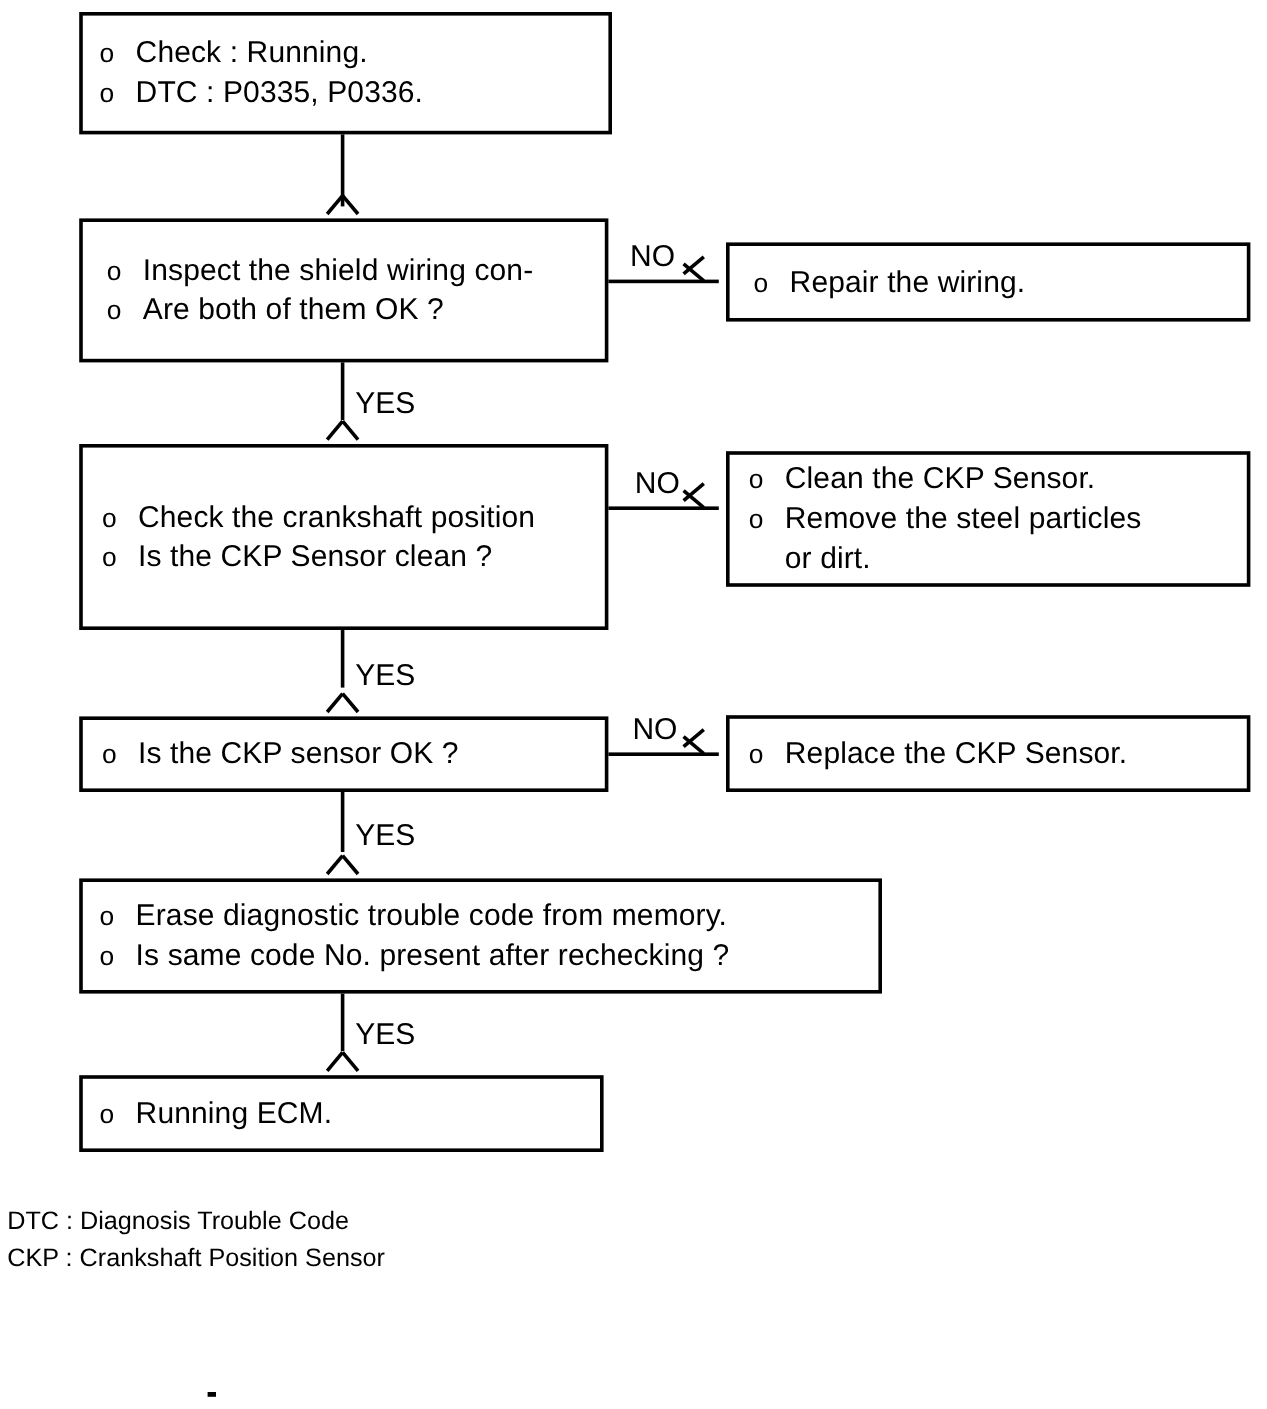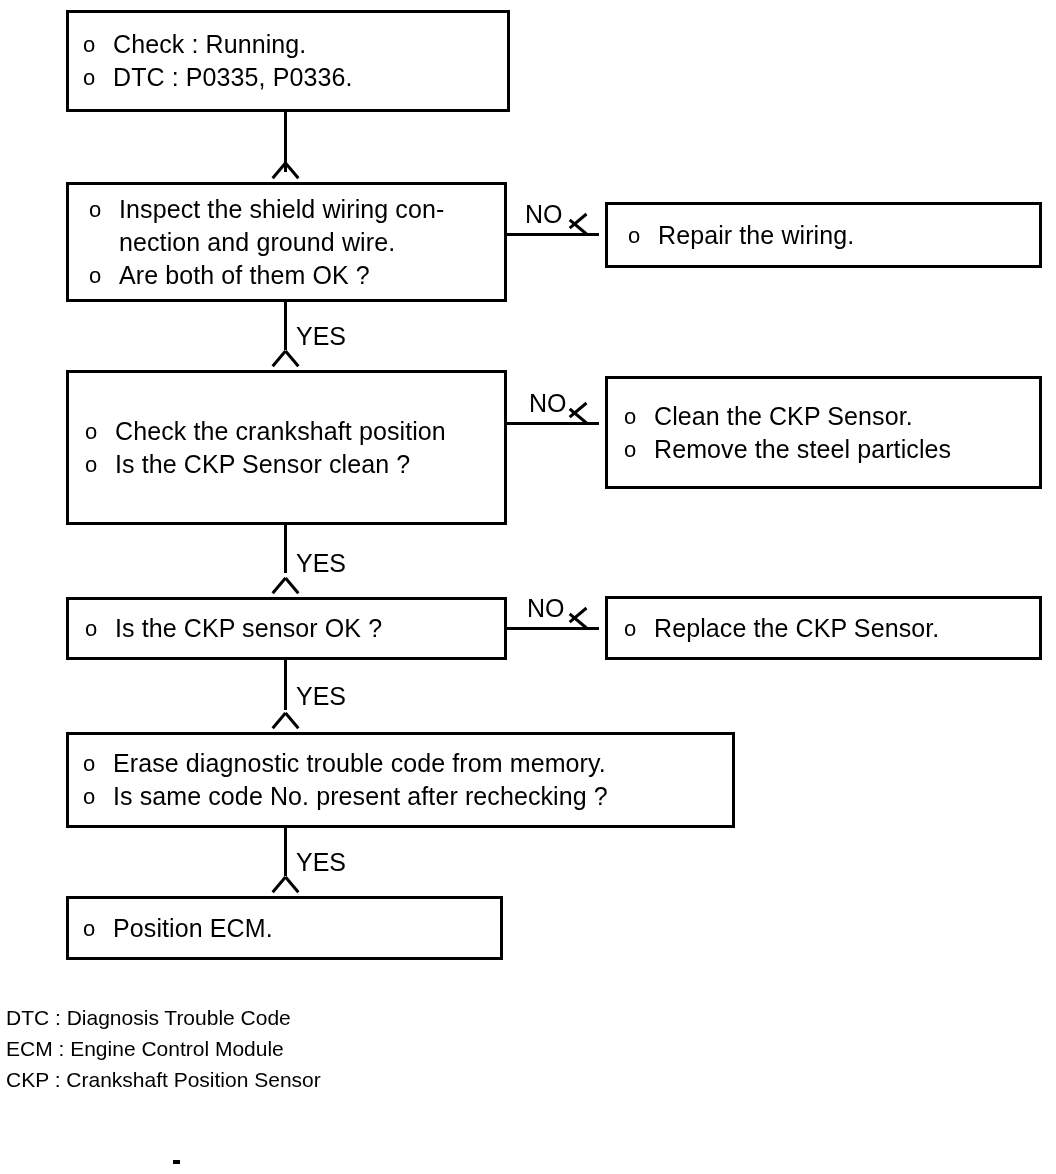"nection and ground wire." li.bline { html: <li> <span></span> <span>nection and ground wire.</span> </li> -> none }
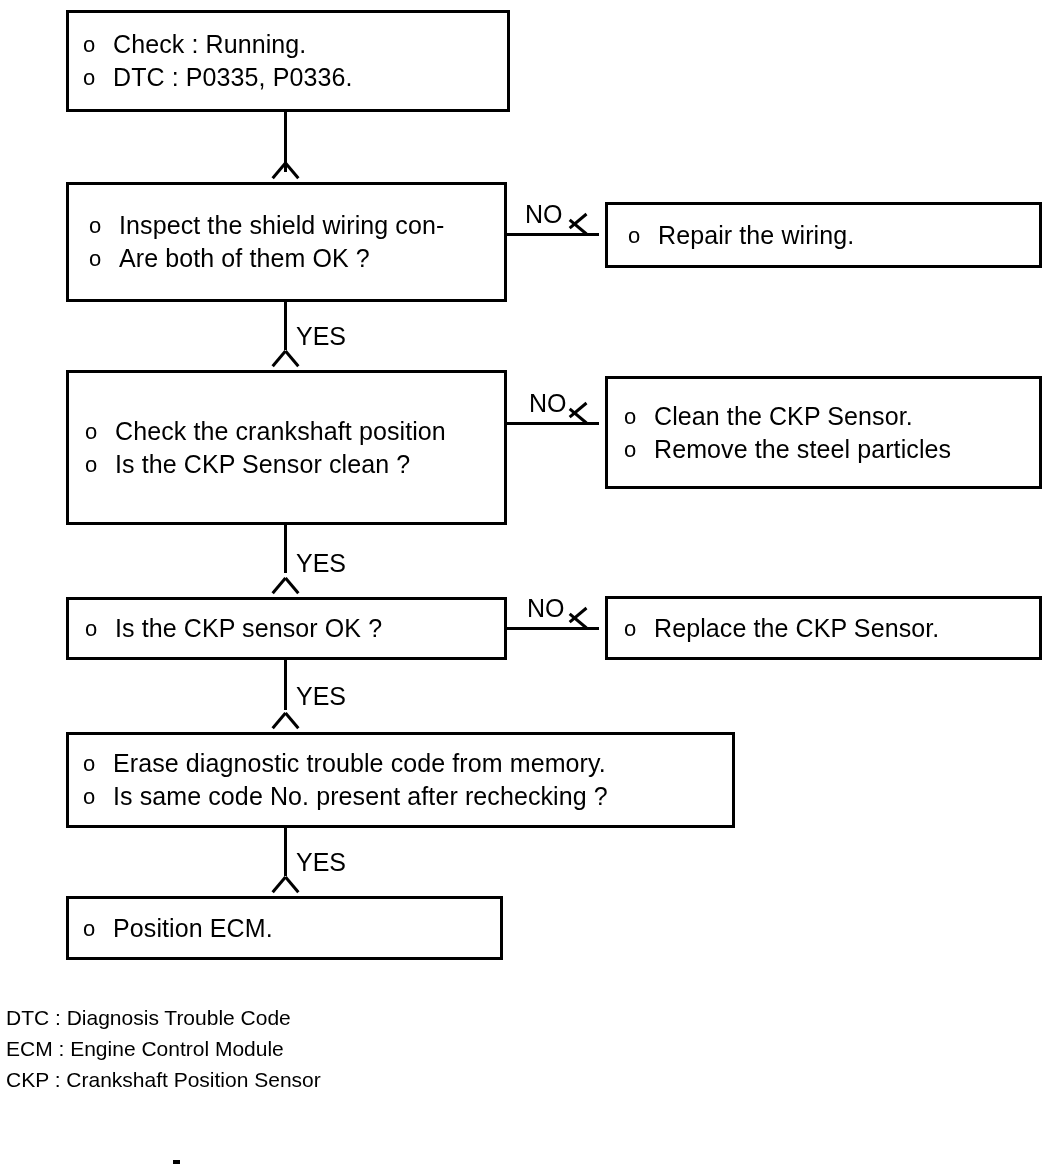"or dirt." li.bline { html: none -> <li> <span></span> <span>or dirt.</span> </li> }
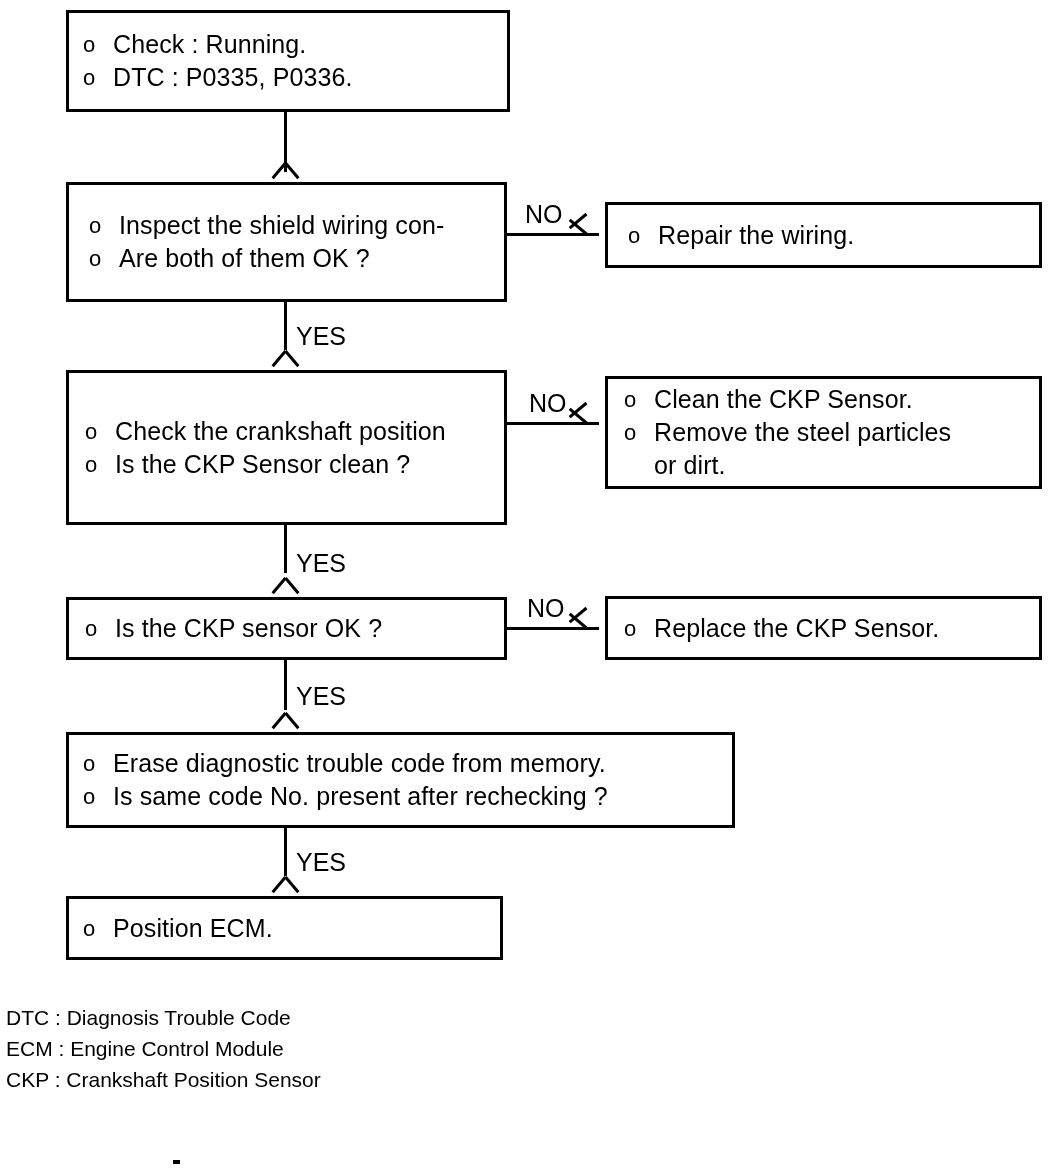"Position ECM." span.btext { text: Position -> Running }
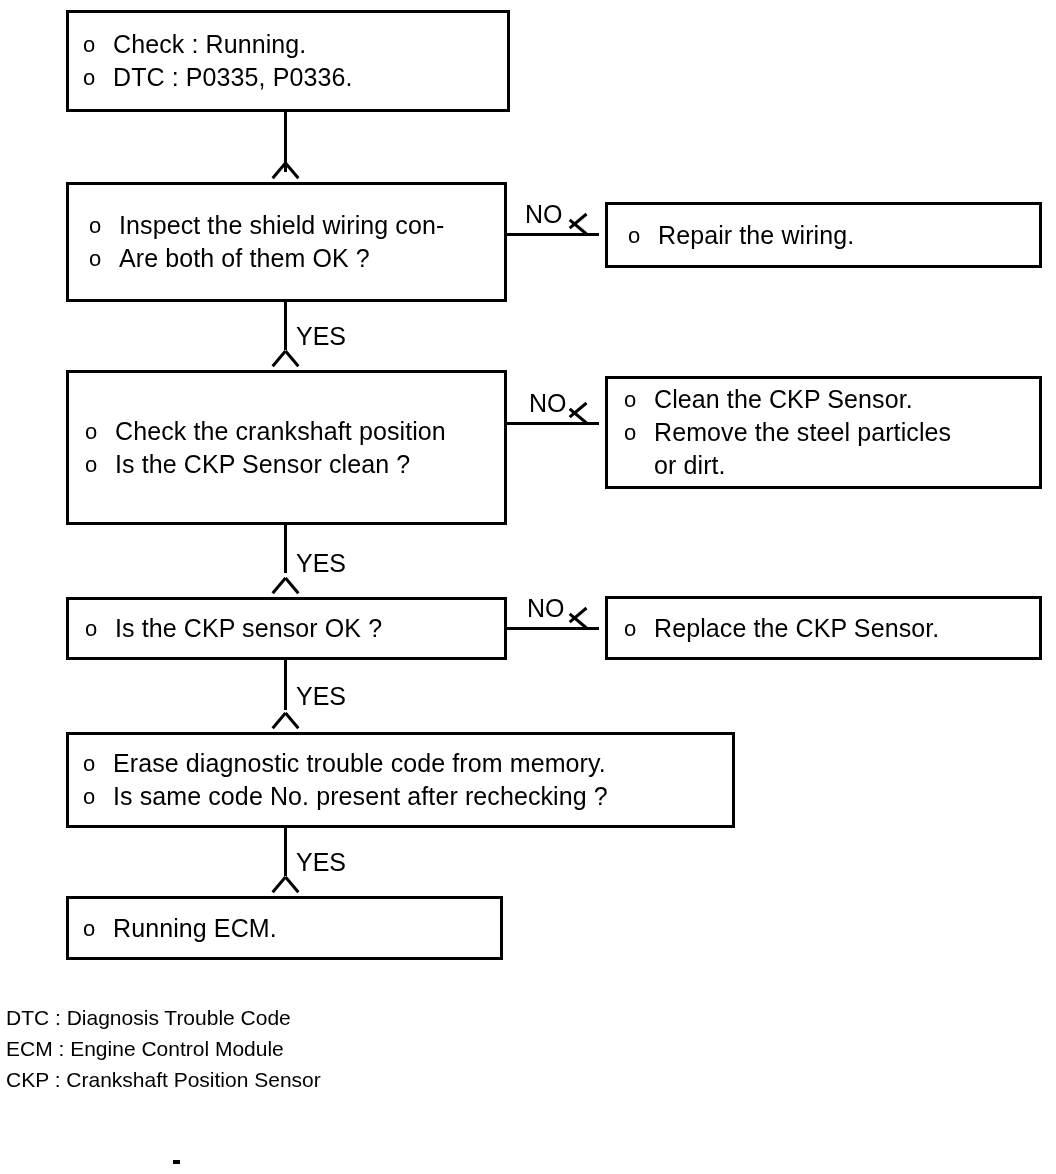"ECM : Engine Control Module" div { html: <div>ECM : Engine Control Module</div> -> none }
